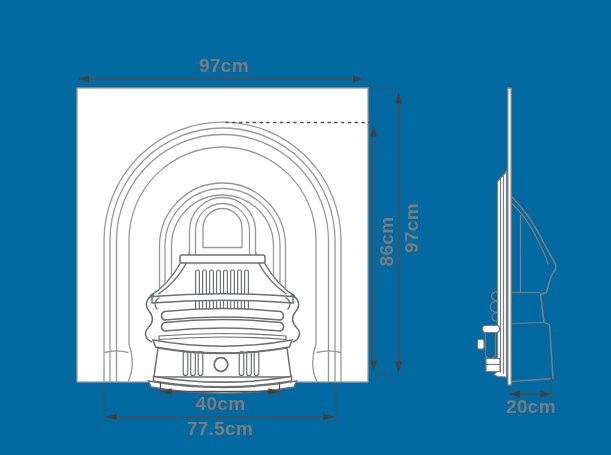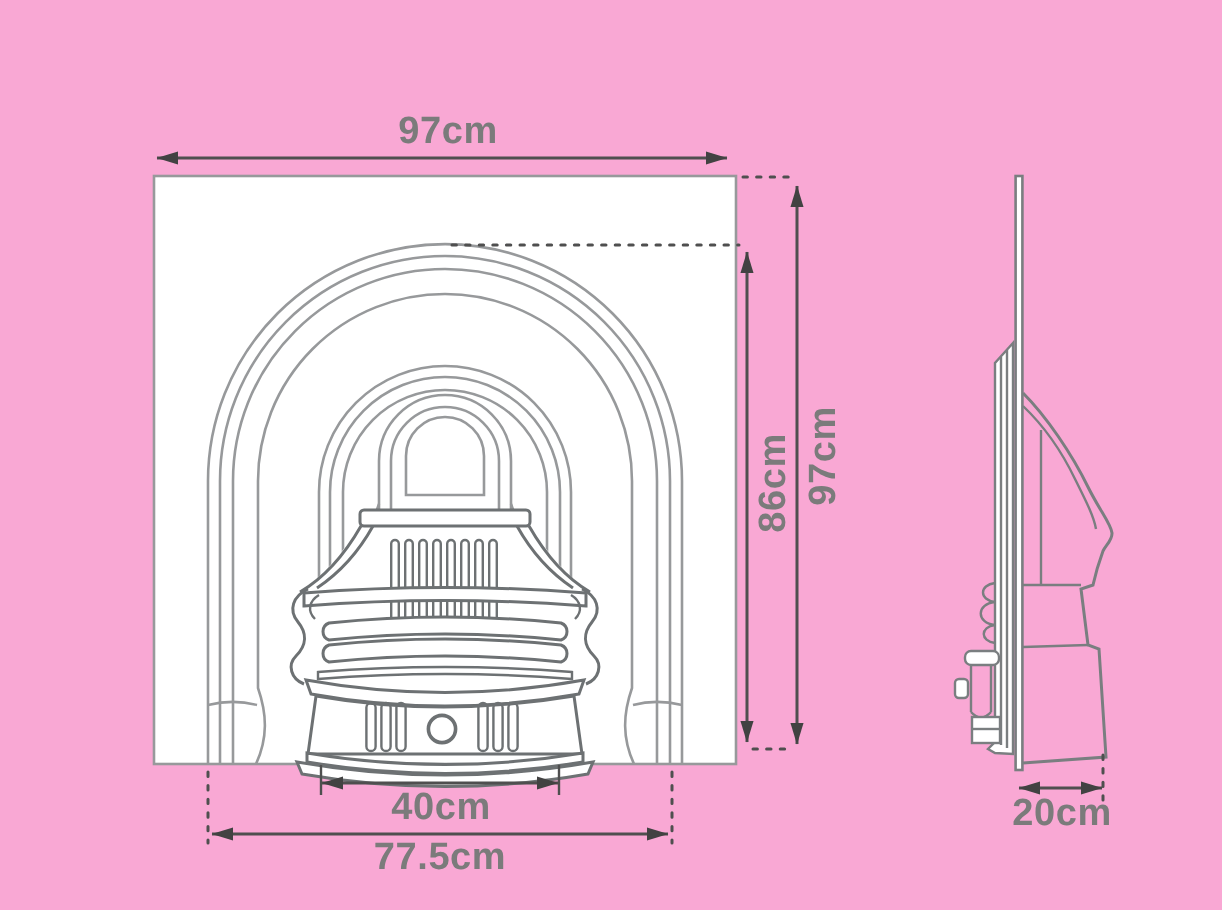"97cm" .canvas { background: #f9a8d4 -> #0369a1 }
